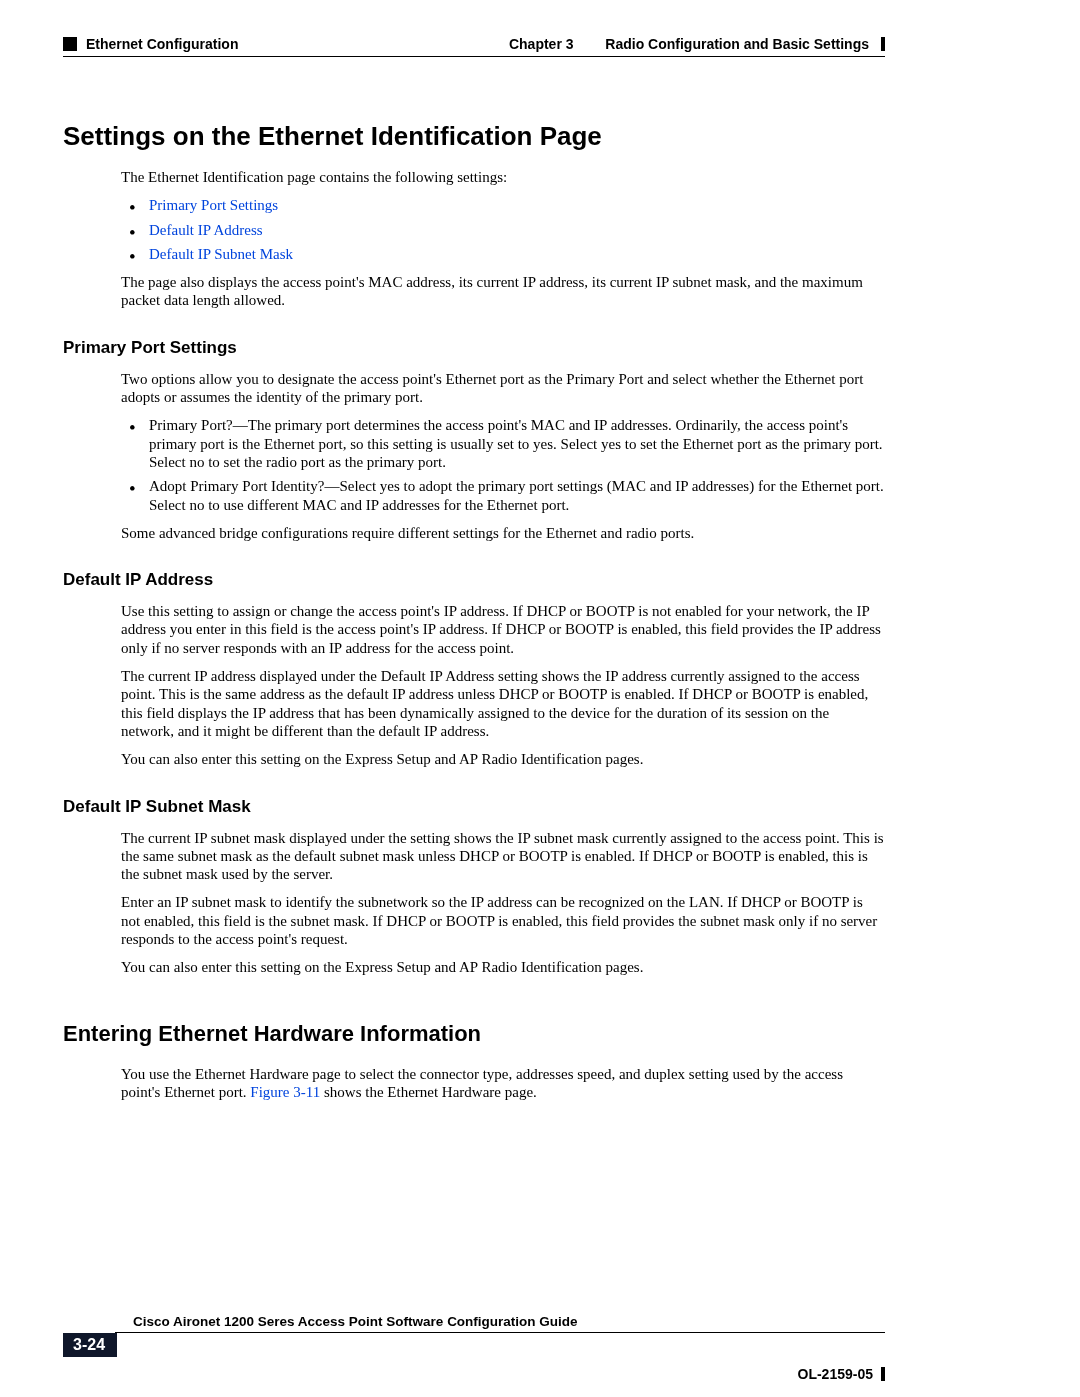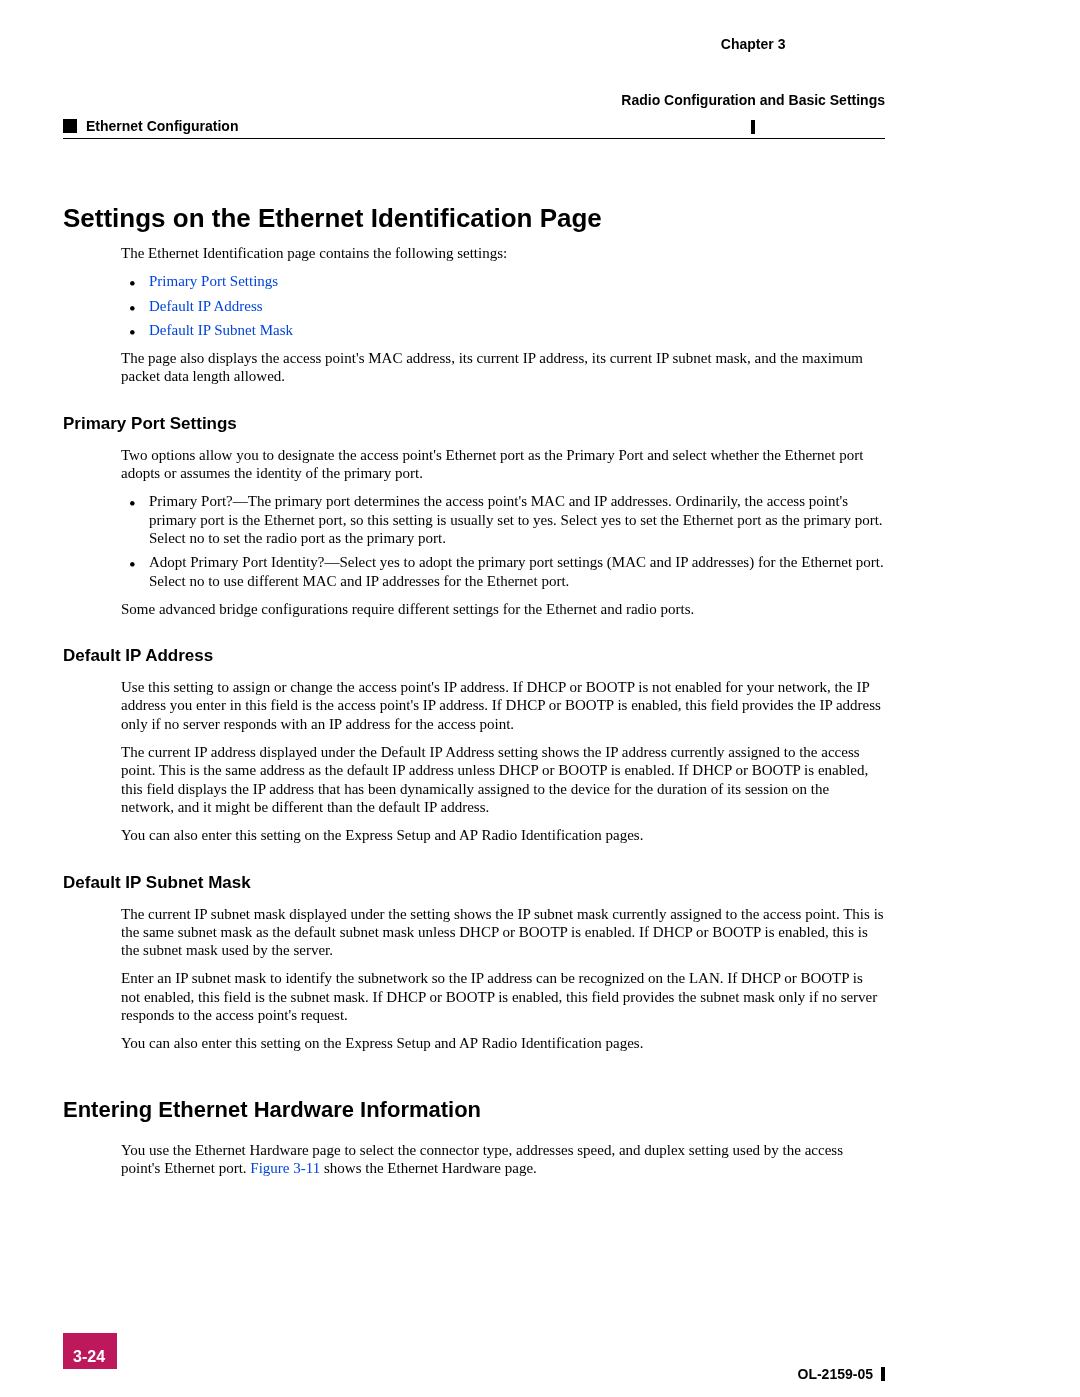"Chapter 3" .running-header-right { flex-direction: column -> none }
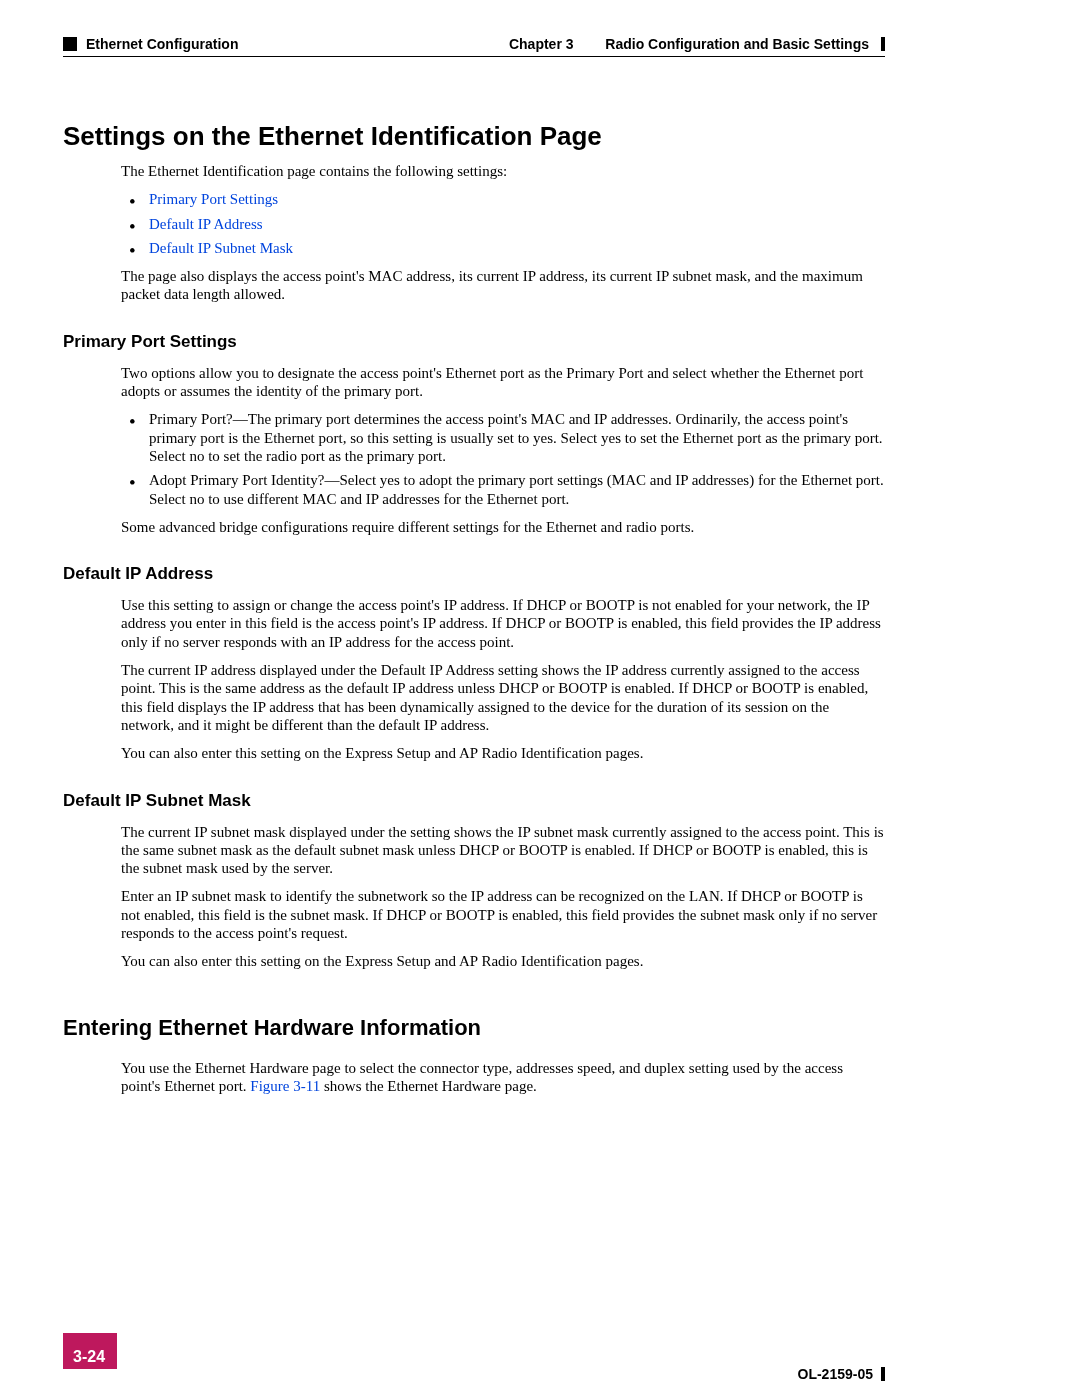"Settings on the Ethernet Identification" .h2 { margin: 64px 0 10px 0 -> 64px 0 16px 0 }
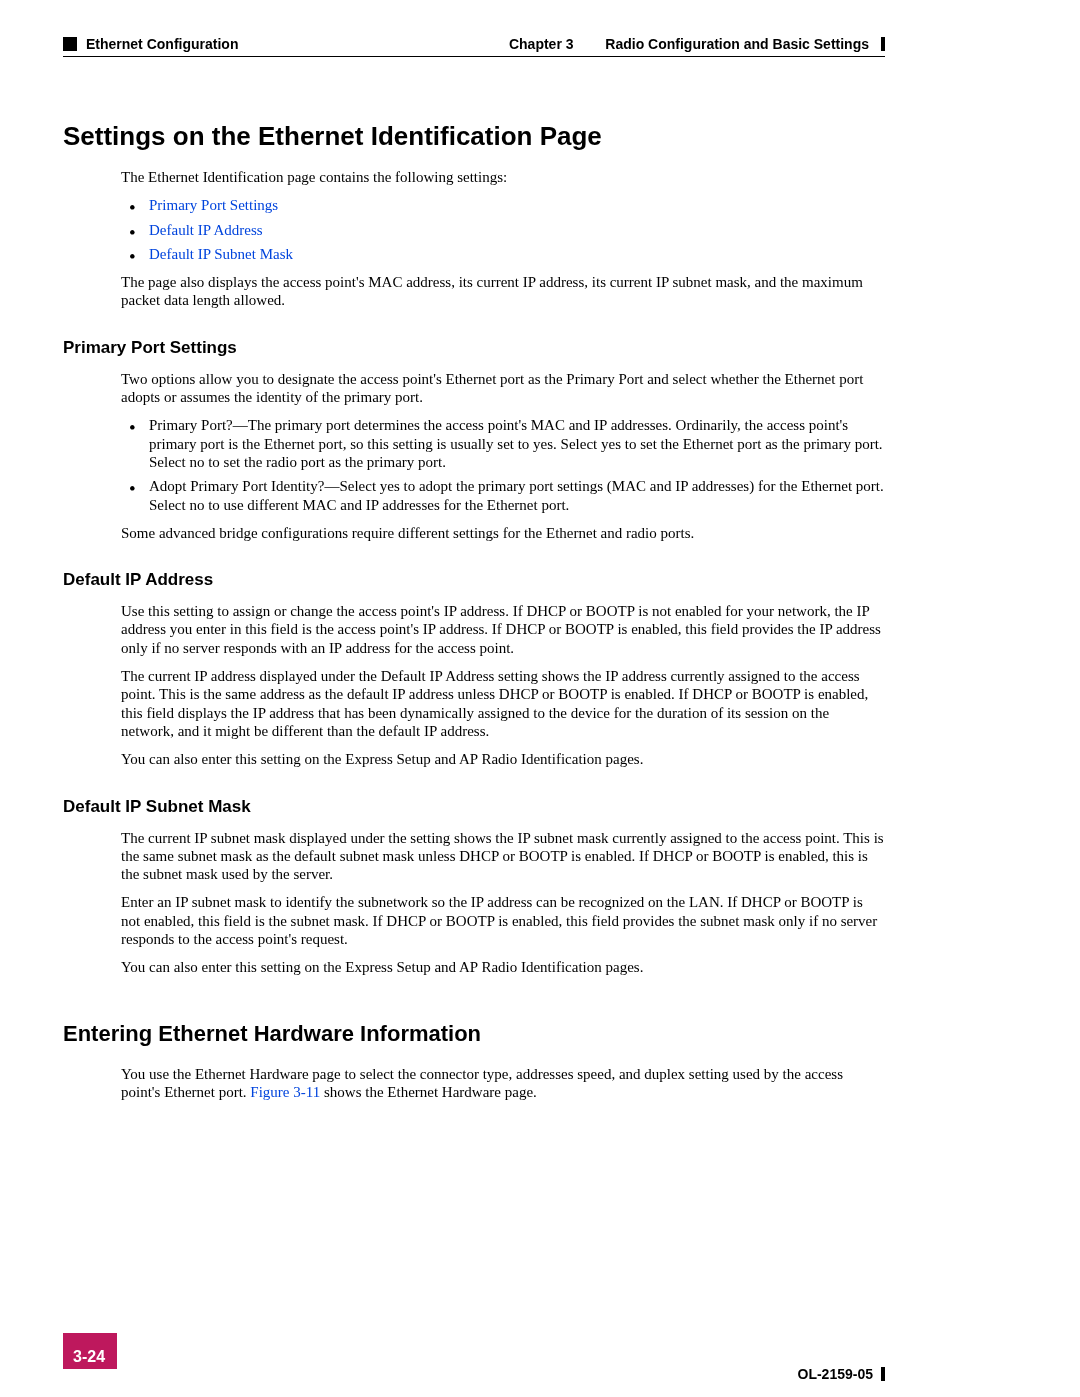"Cisco Aironet 1200 Seres Access" div.footer-rule-wrap { html: none -> <div> <span>Cisco Aironet 1200 Seres Access Point Software Configuration Guide</span> <hr> </div> }
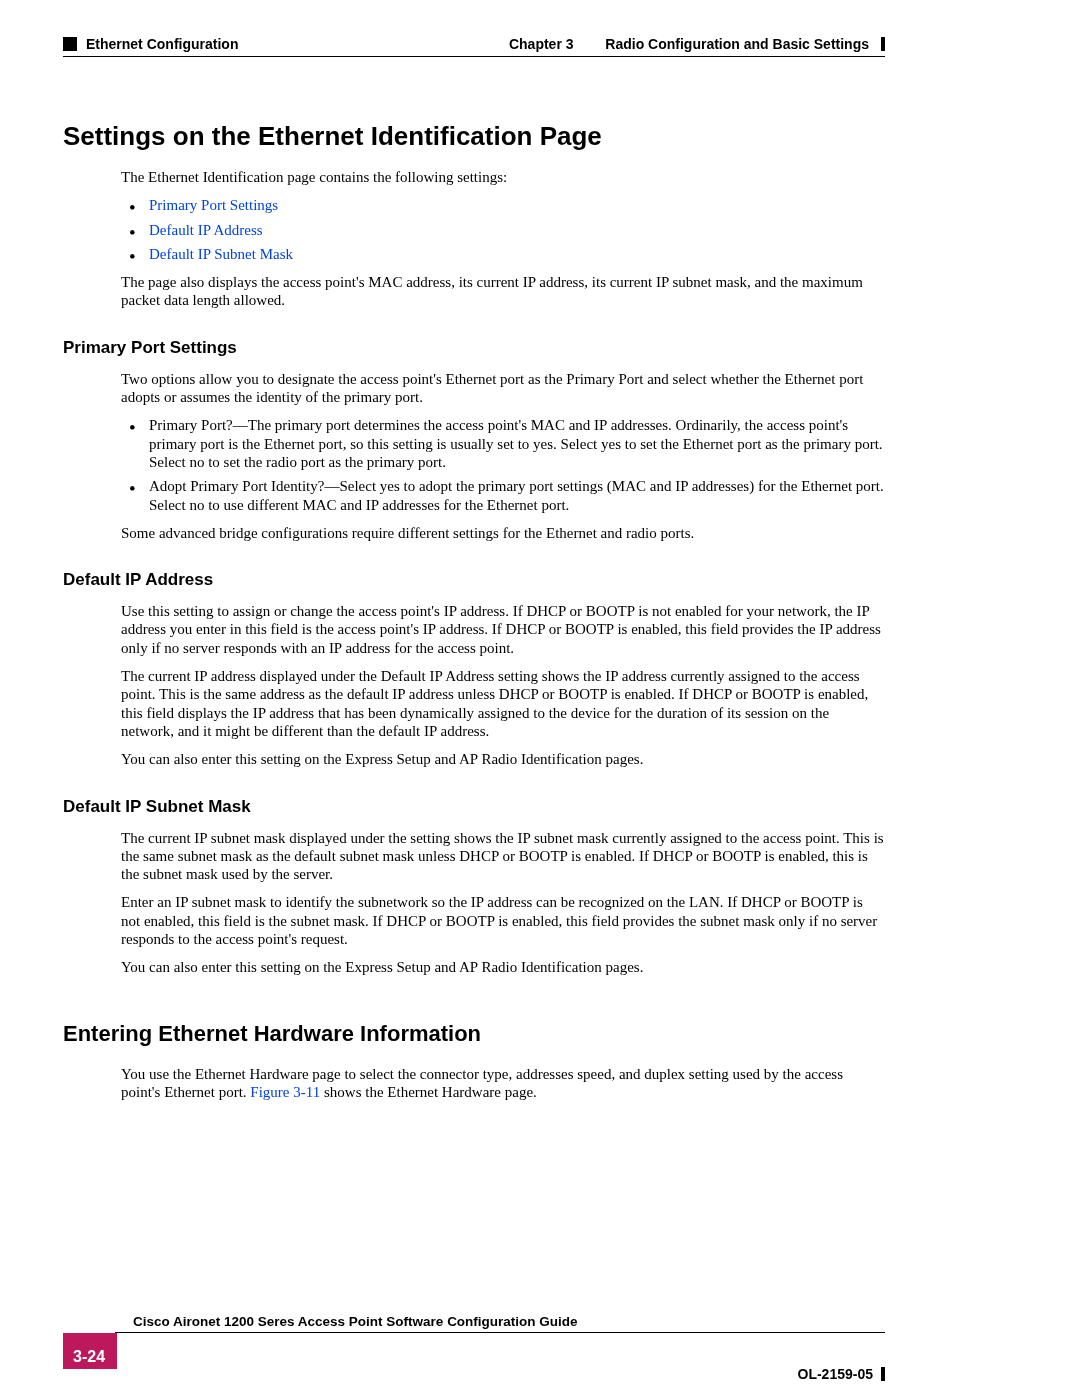"3-24" .page-badge { background: #be185d -> #0f172a; padding: 15px 12px 3px 10px -> 3px 12px 3px 10px }
